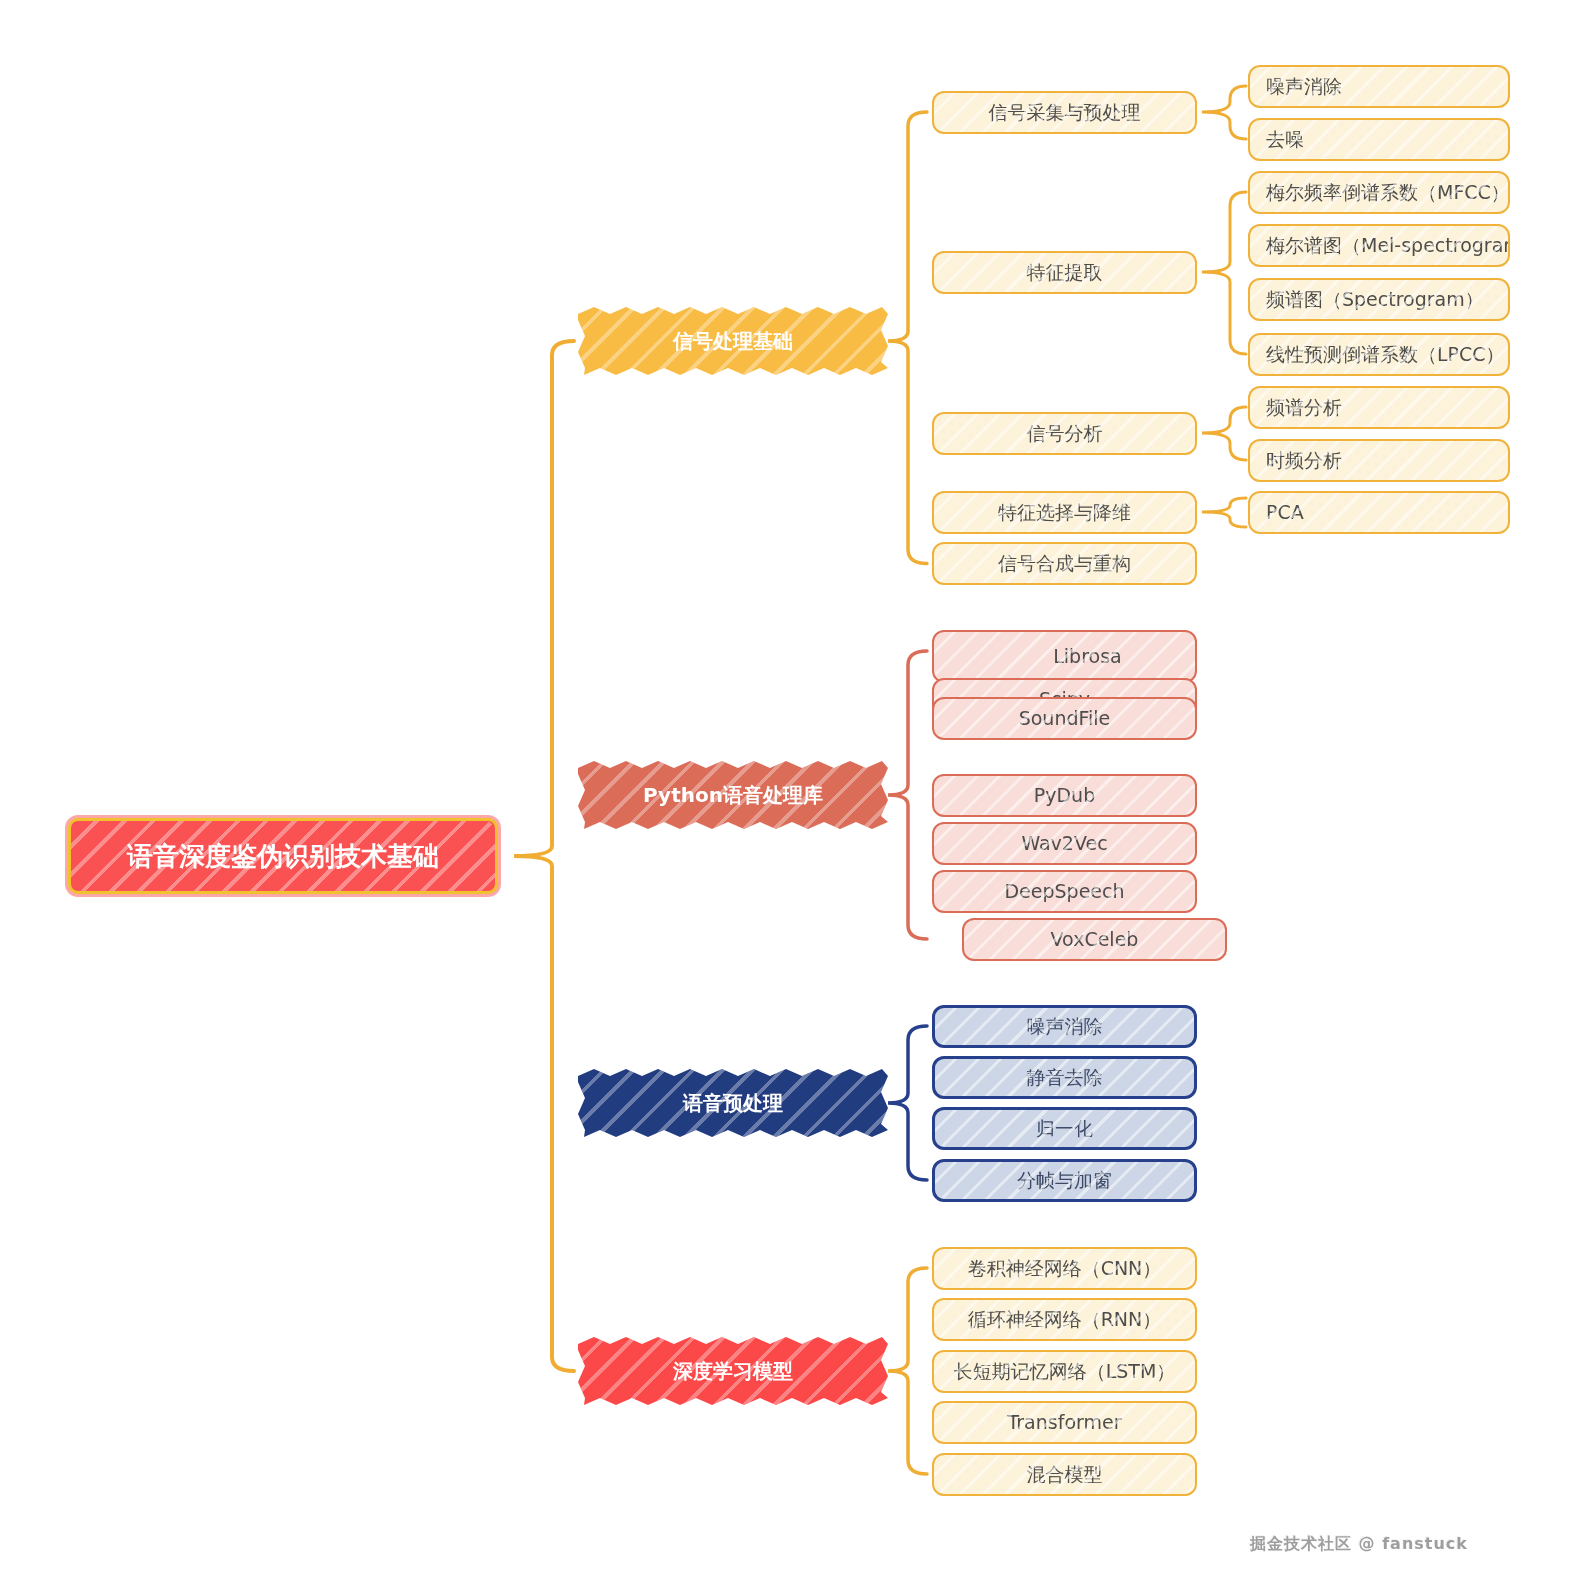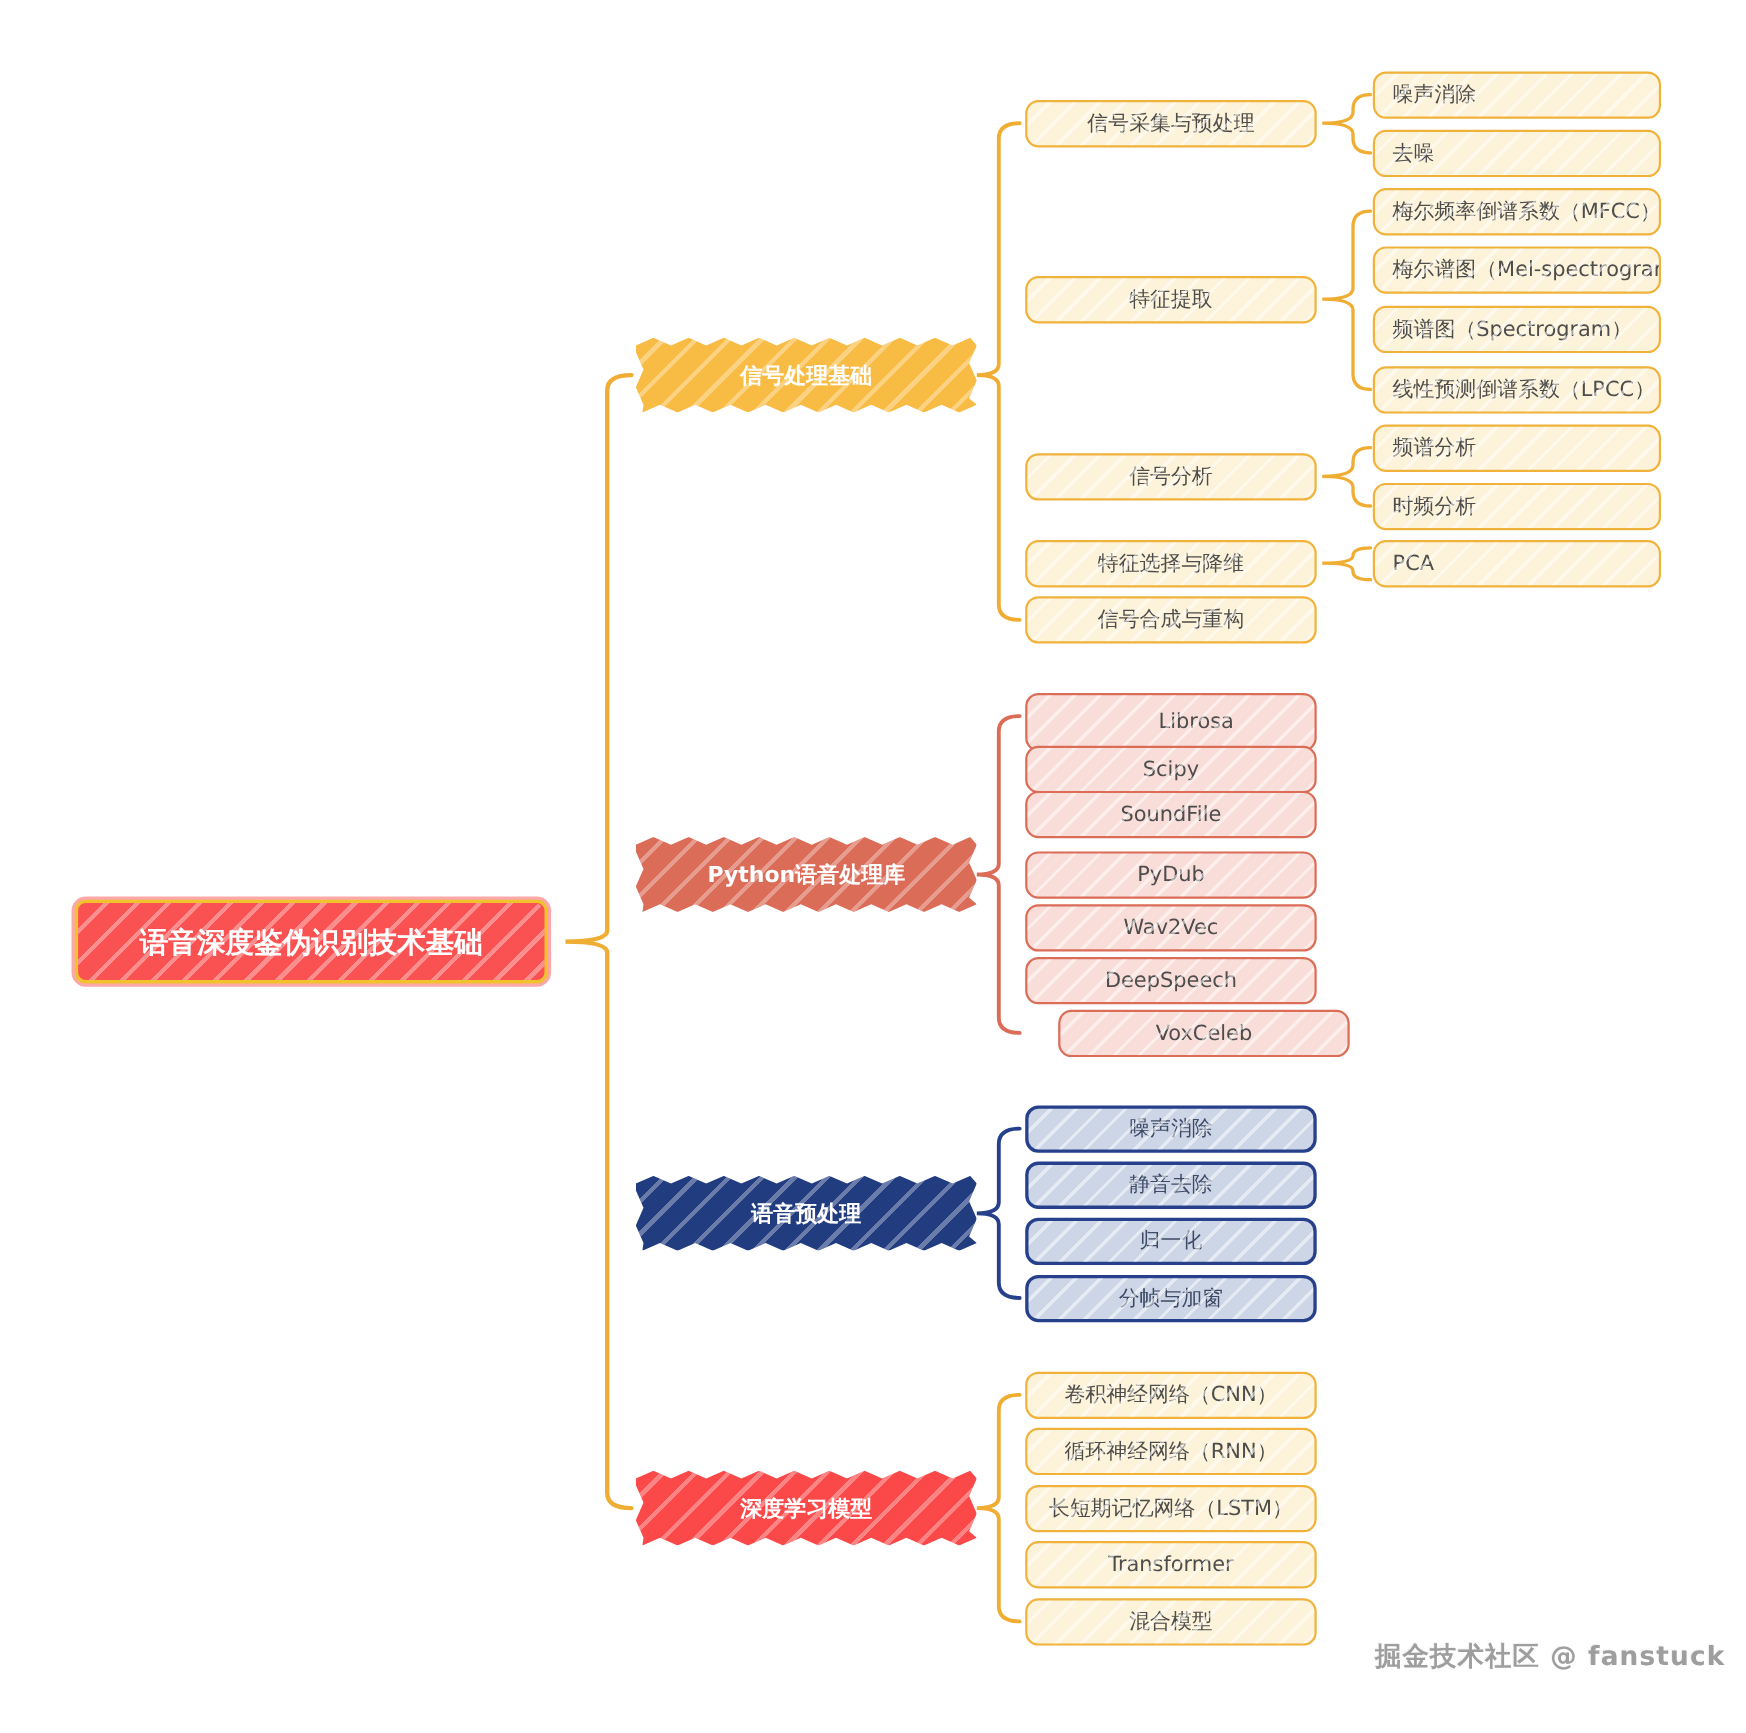"SoundFile" div.node { top: 719px -> 697px }
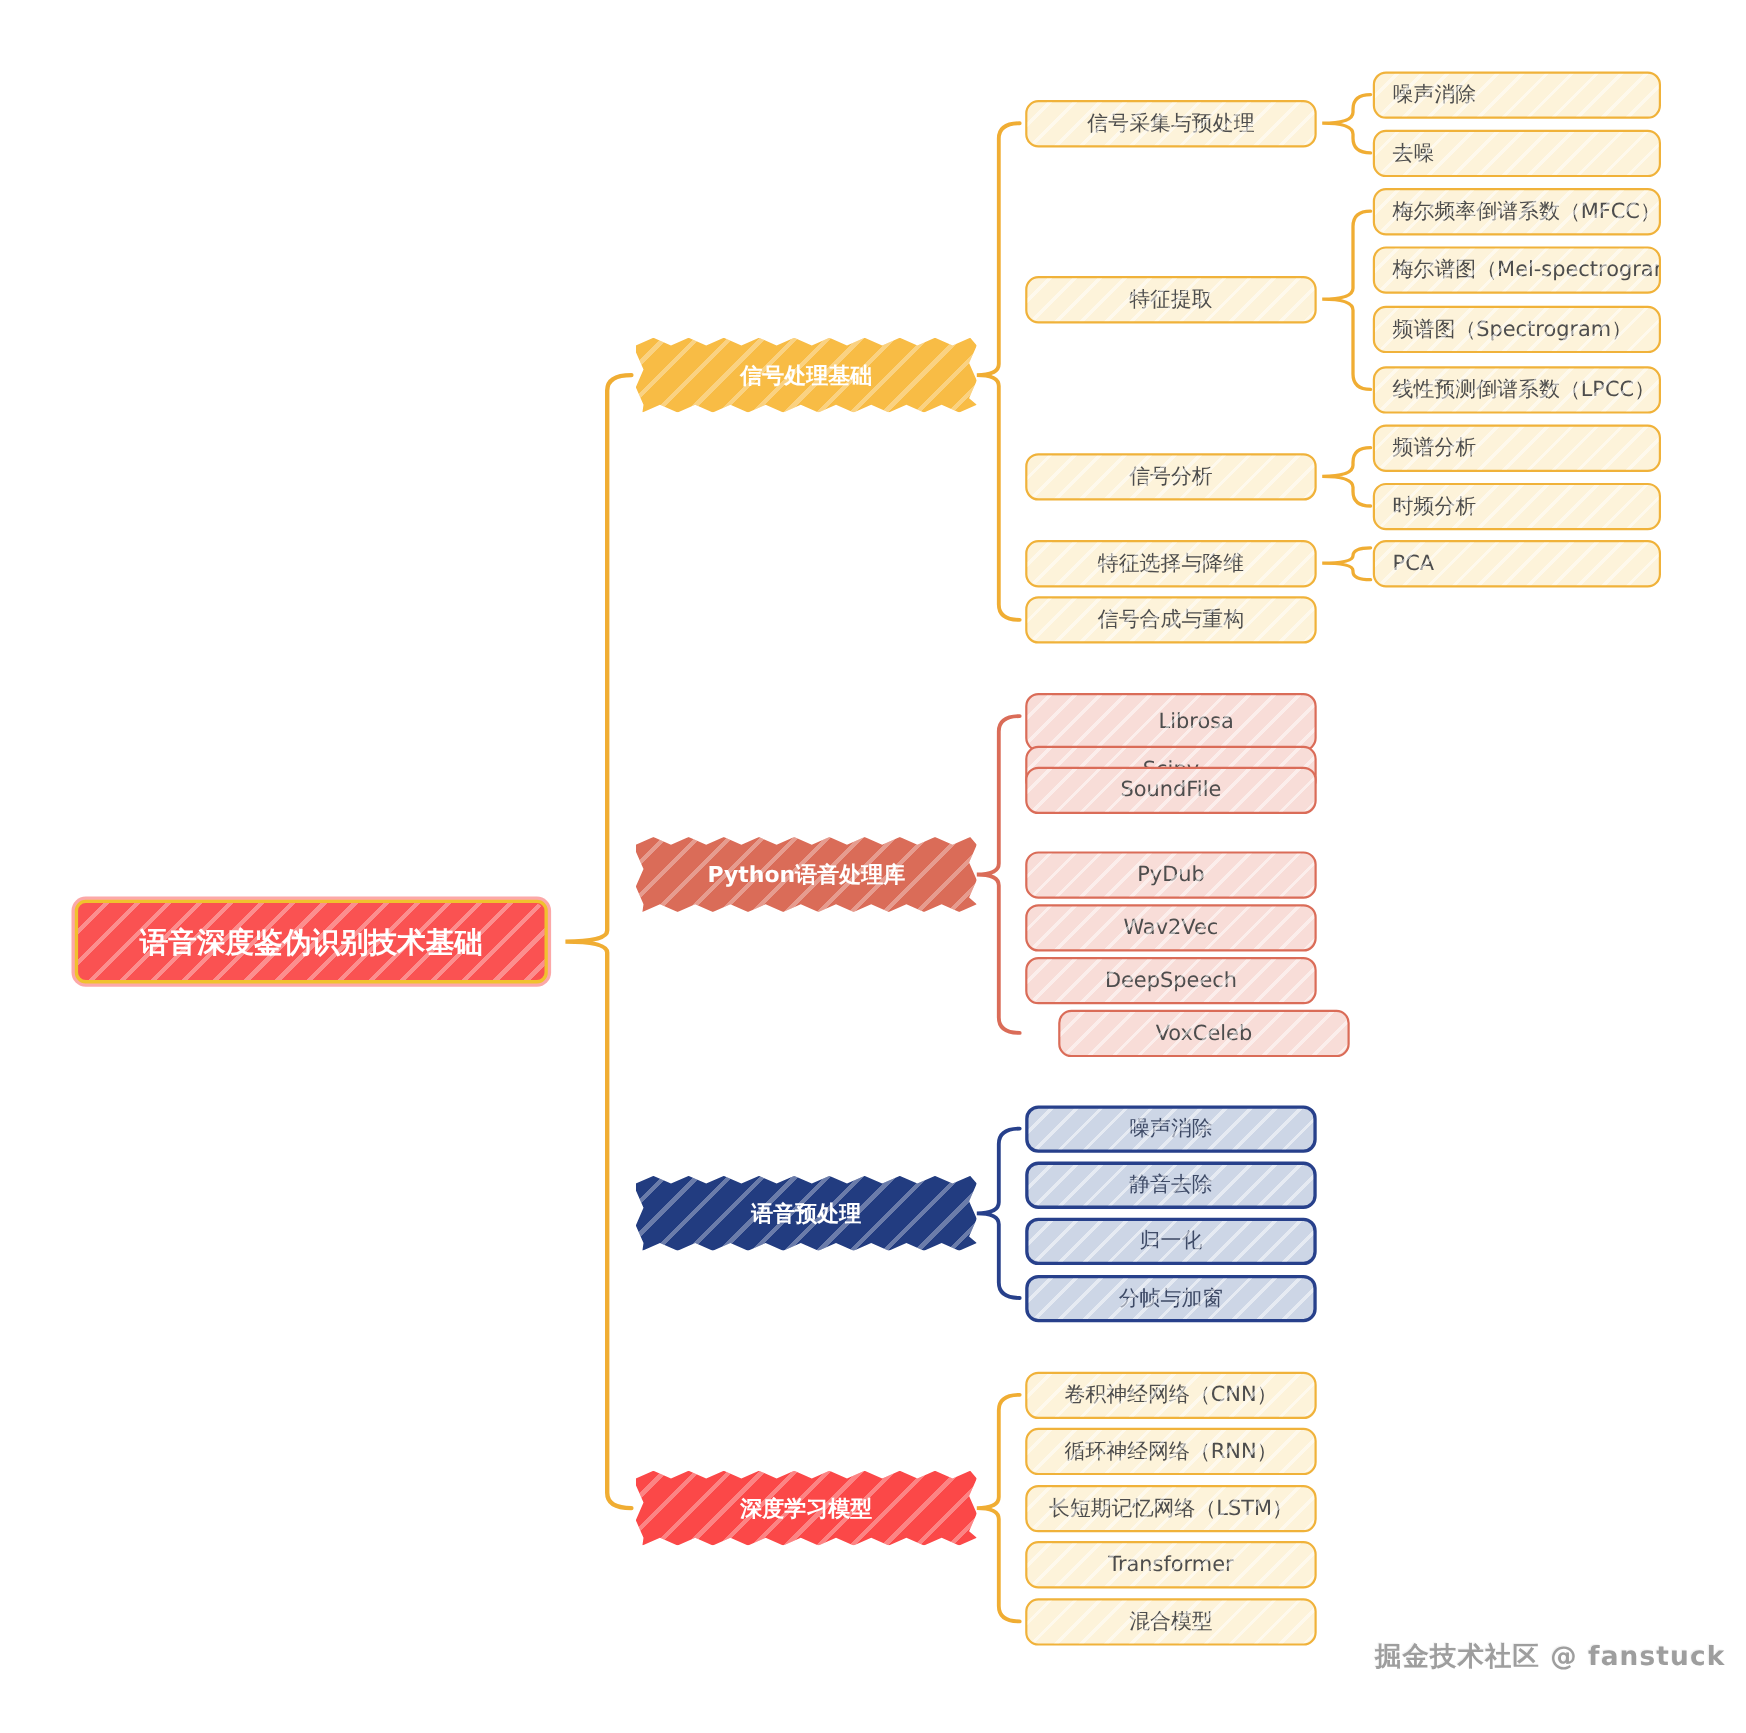"掘金技术社区 @ fanstuck" .watermark { font-size: 24px -> 16px; margin-top: none -> 44px }
